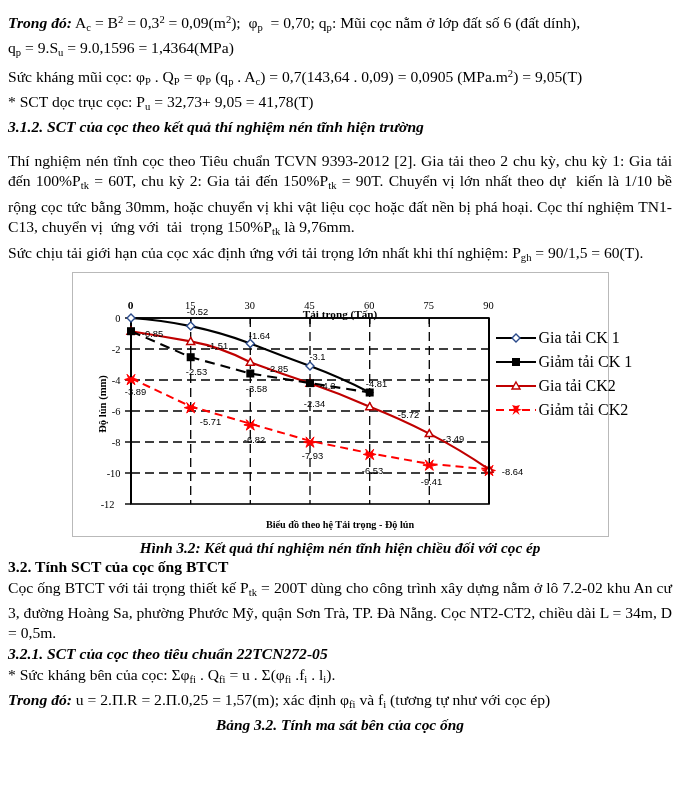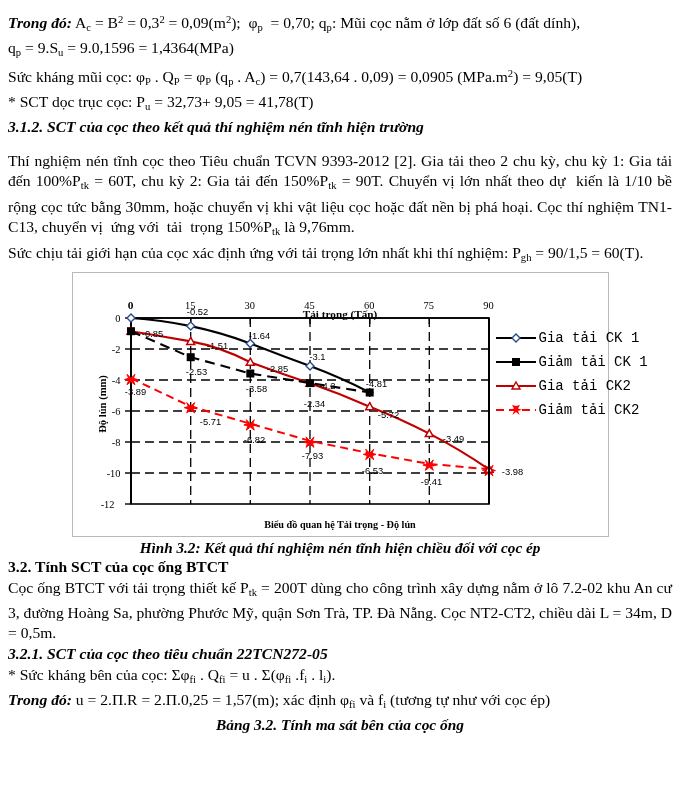"Gia tải CK 1" .legend-text { font-family: Liberation Mono, monospace -> Liberation Serif, serif; font-size: 14px -> 16px }
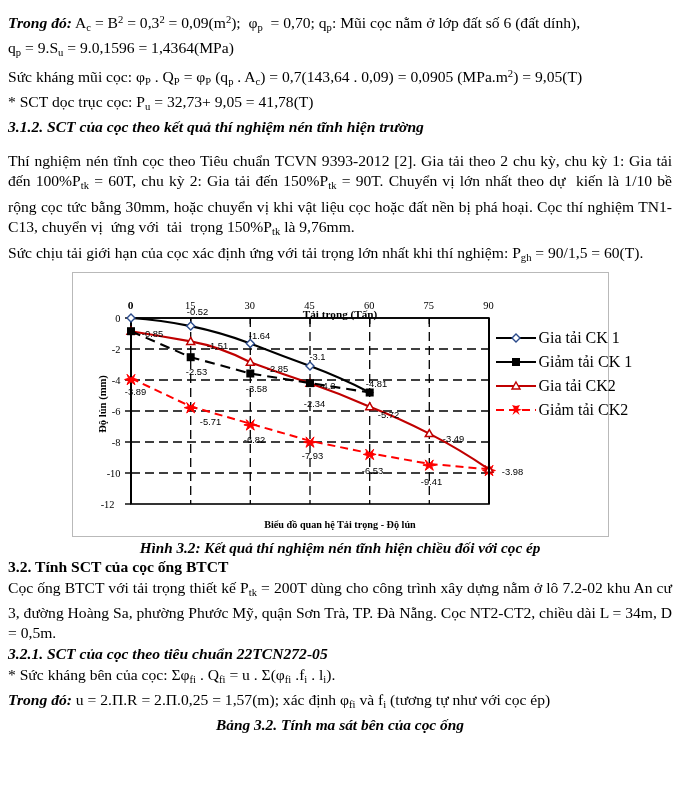"-5.72" div.dlabel { left: 316px -> 336px }
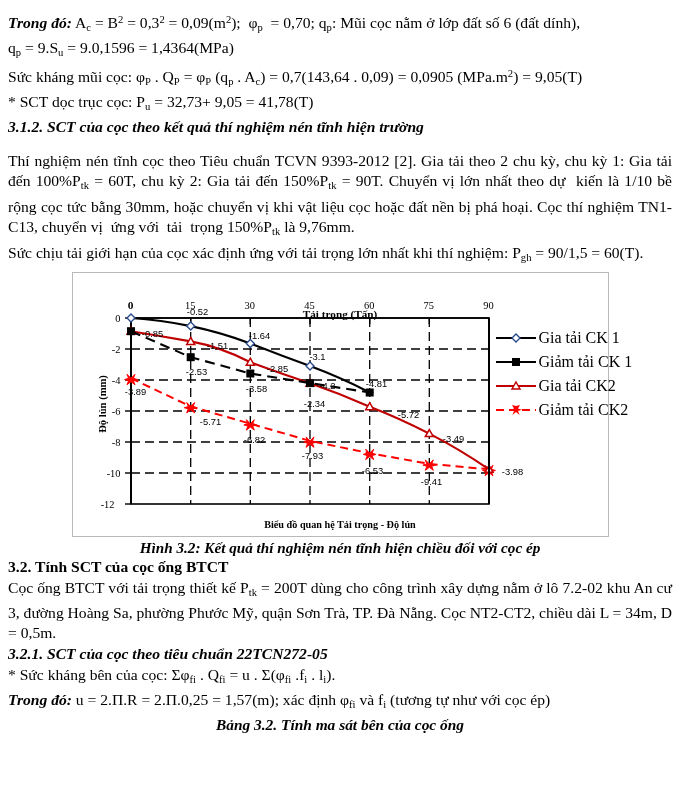"-3.98" div.dlabel { text: -3.98 -> -8.64 }
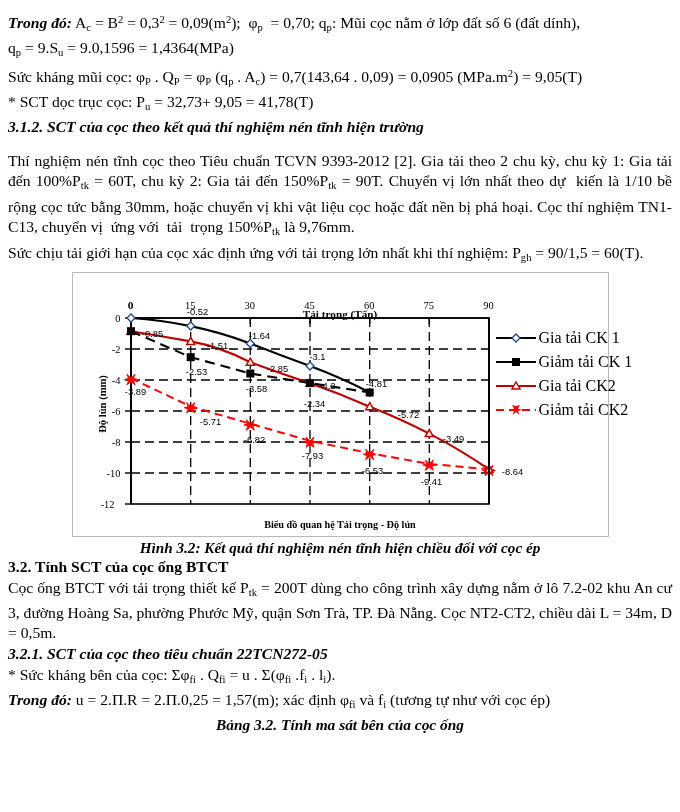"Biểu đồ quan hệ Tải" div.chart-caption { text: quan -> theo }
